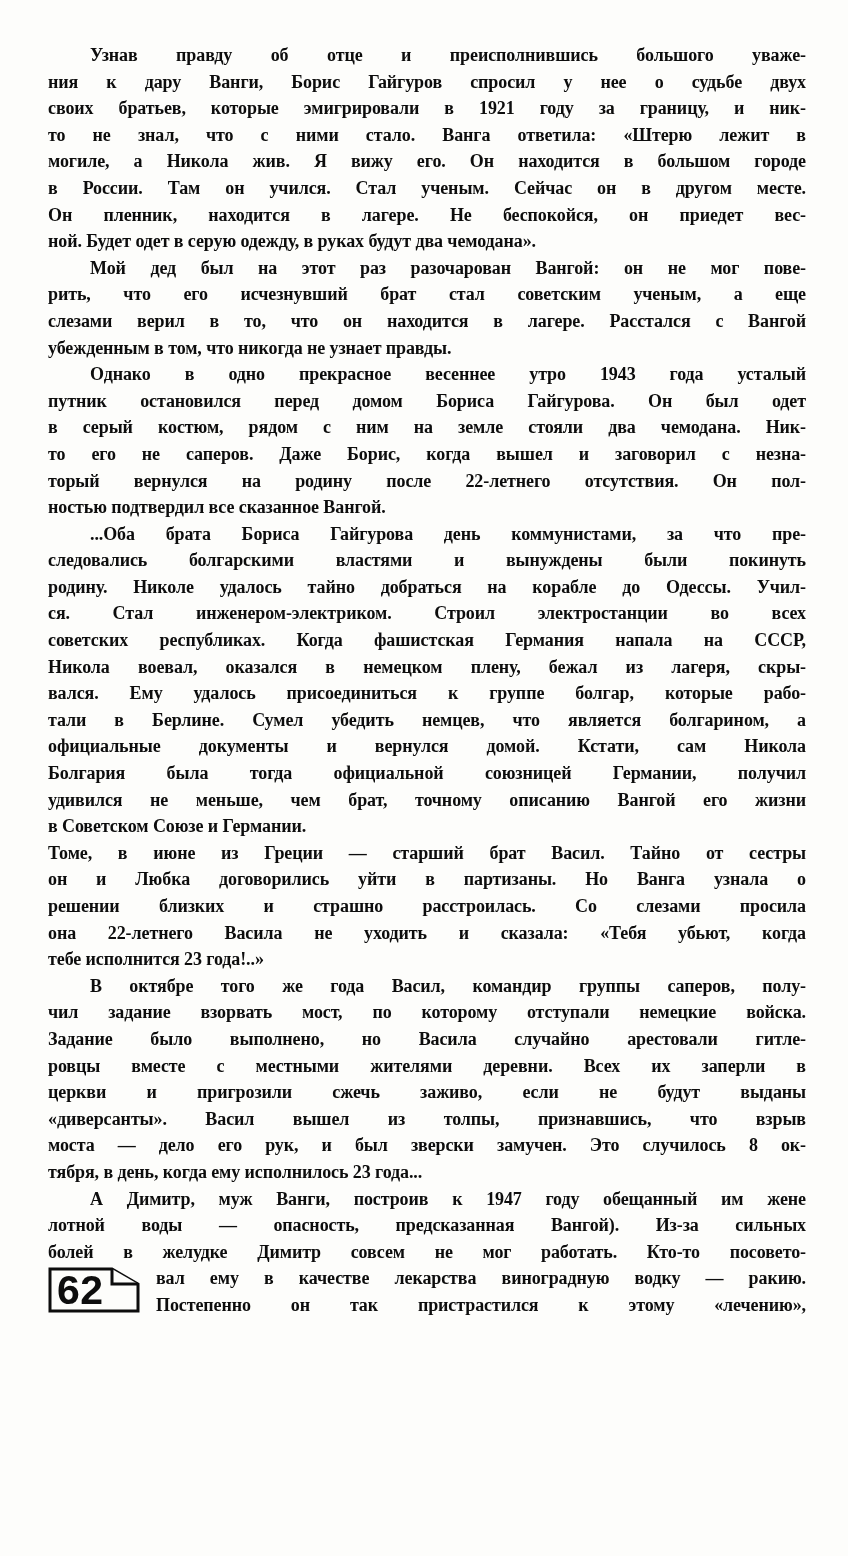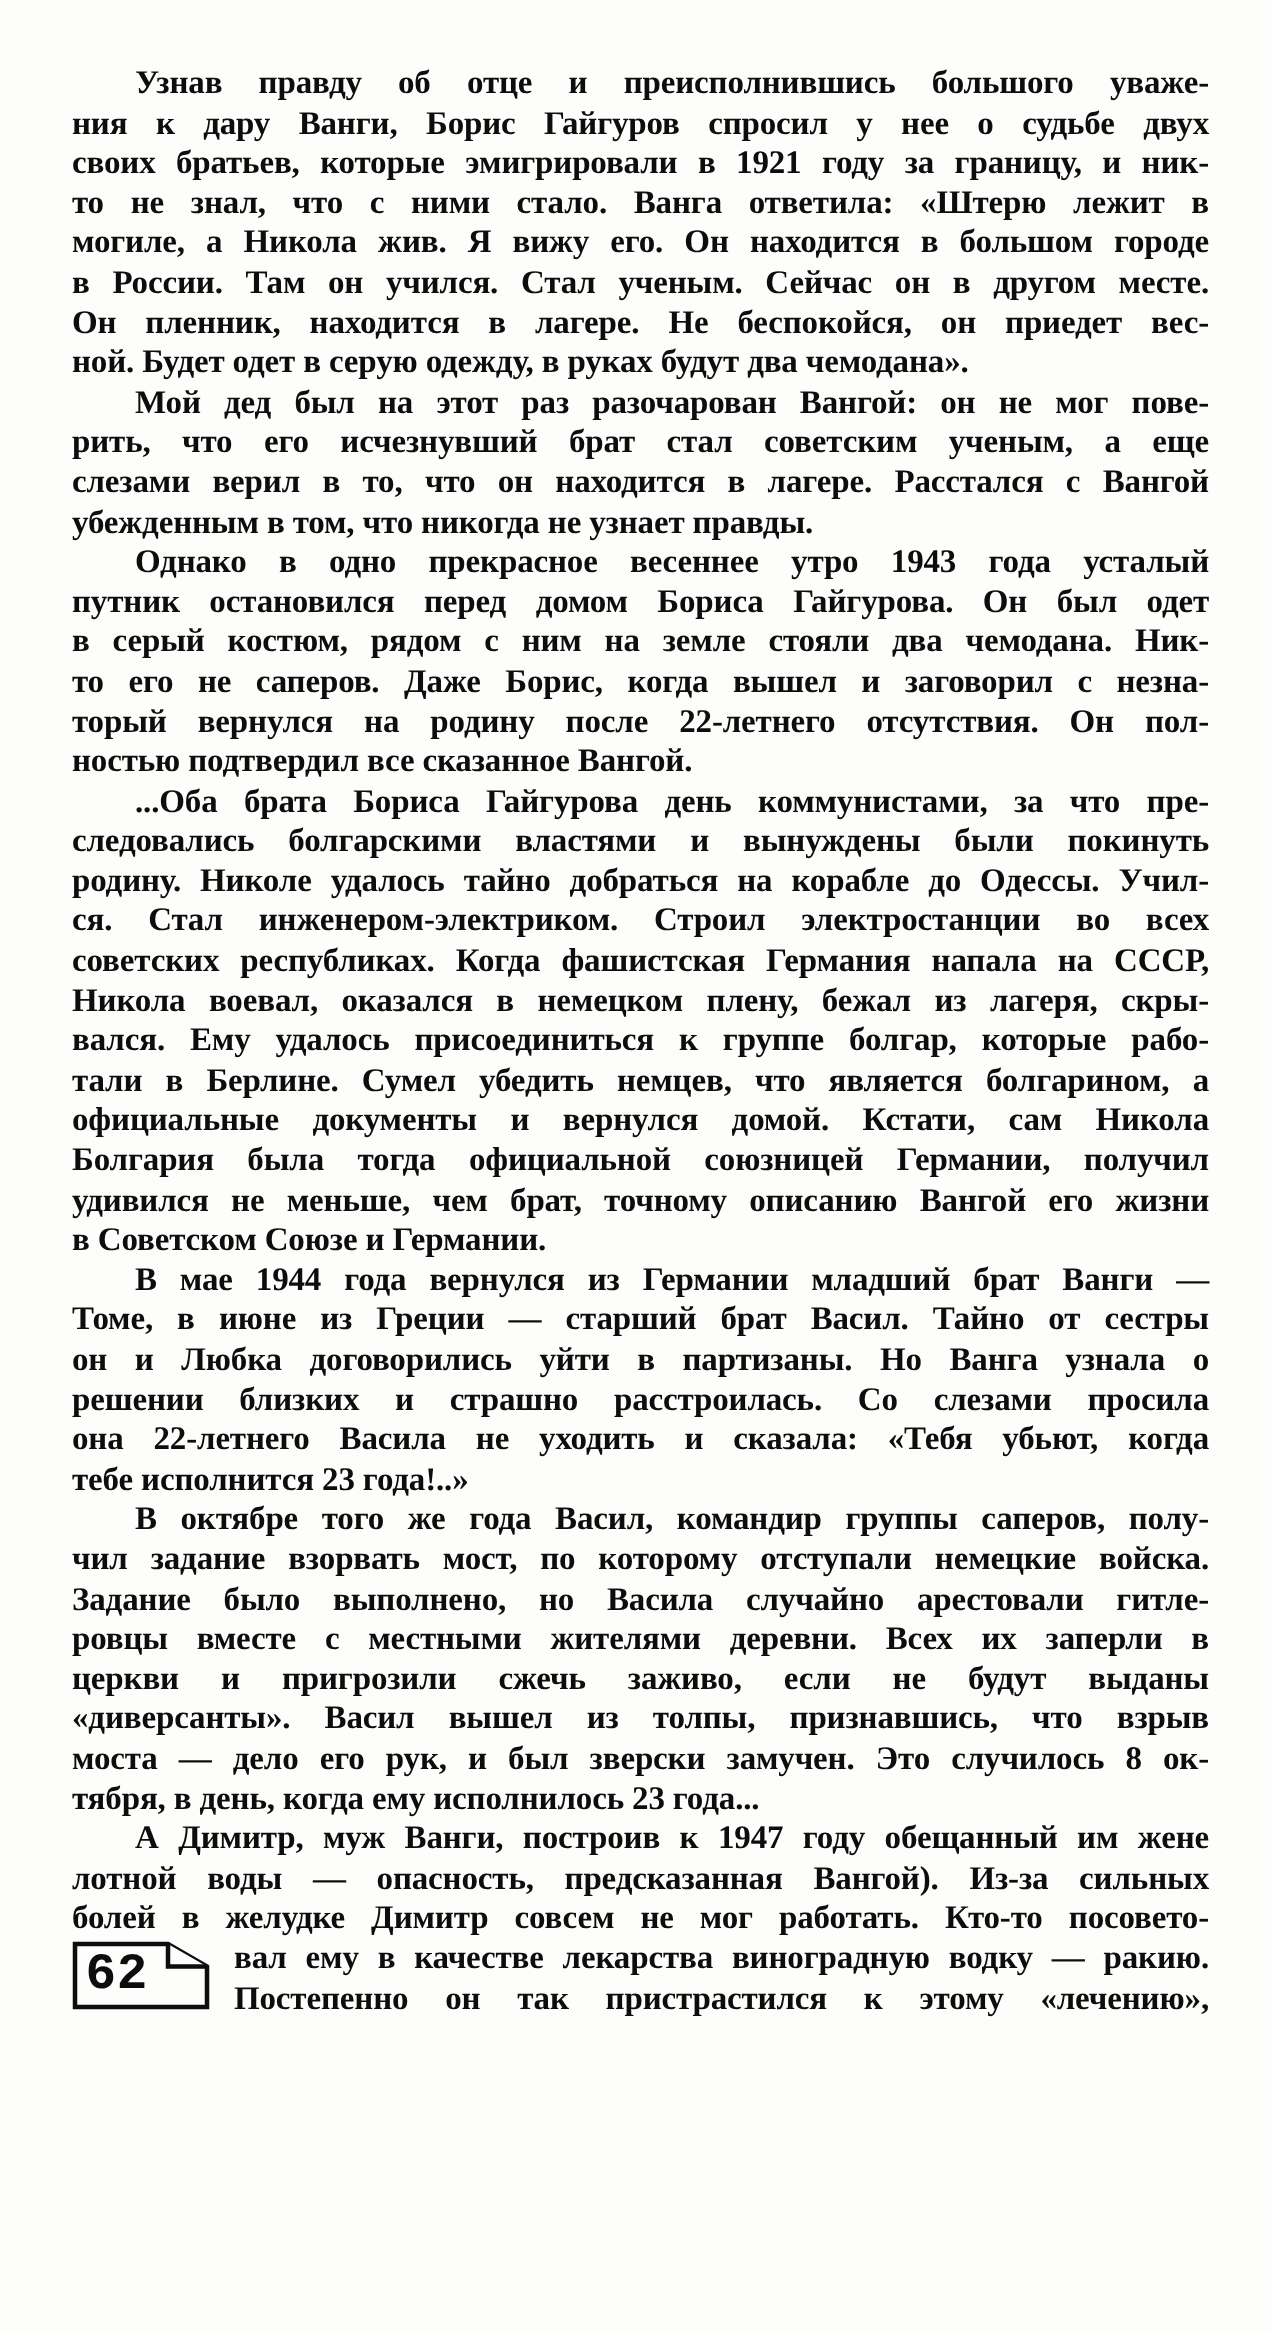"Узнав правду об отце и" .line { font-size: 22px -> 18px }
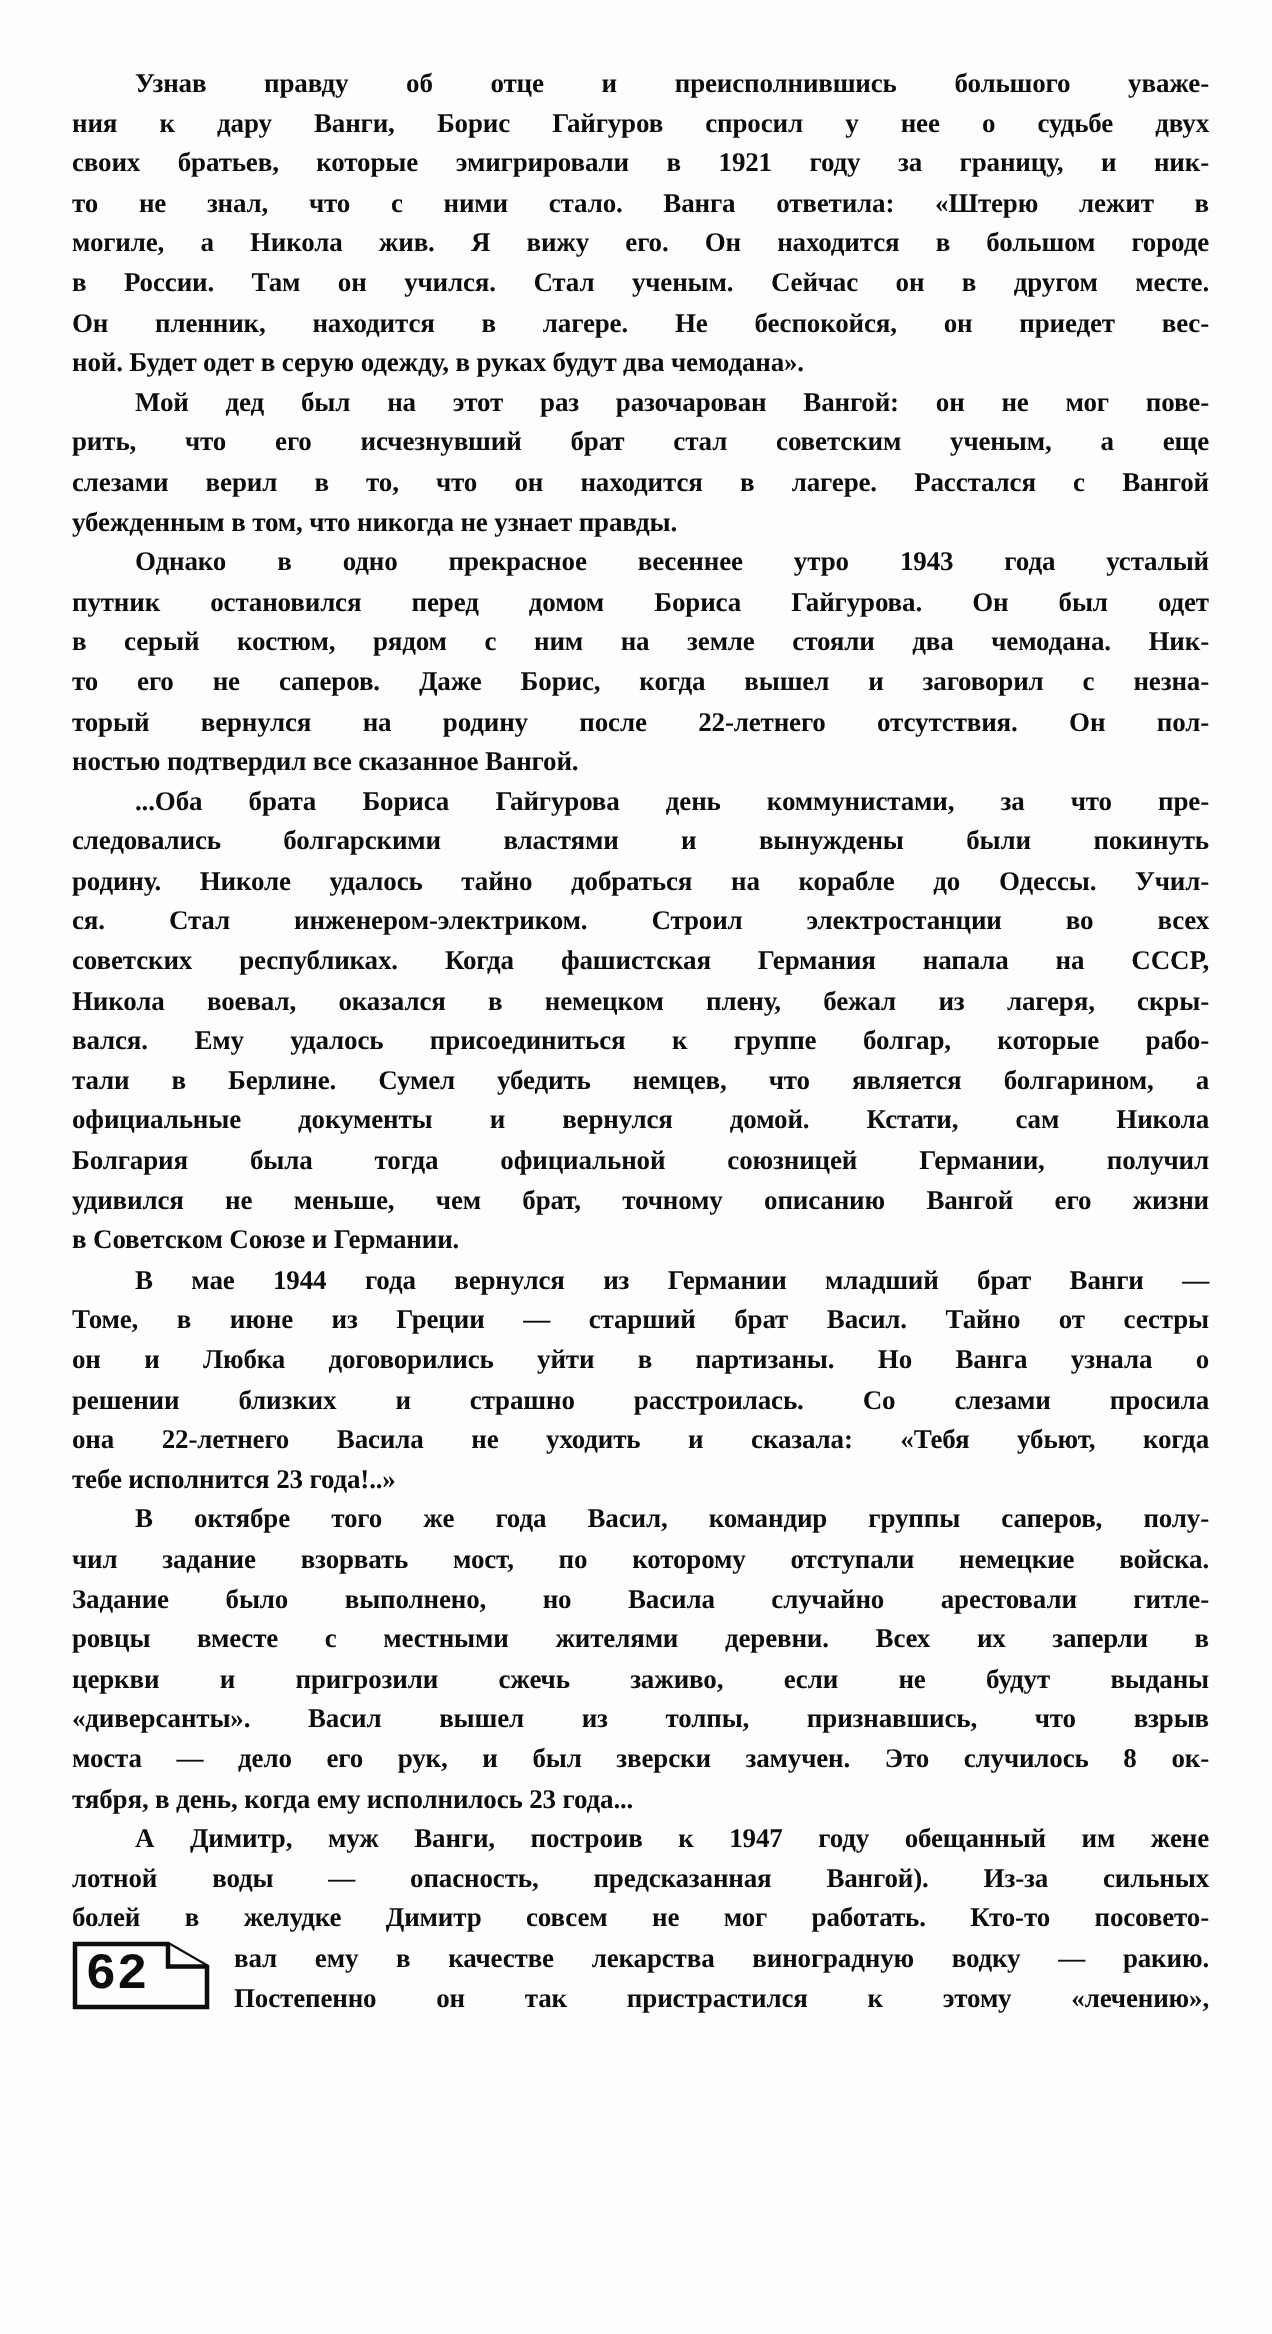"В мае 1944 года вернулся" div.line { html: <div>В мае 1944 года вернулся из Германии младший брат Ванги —</div> -> none }
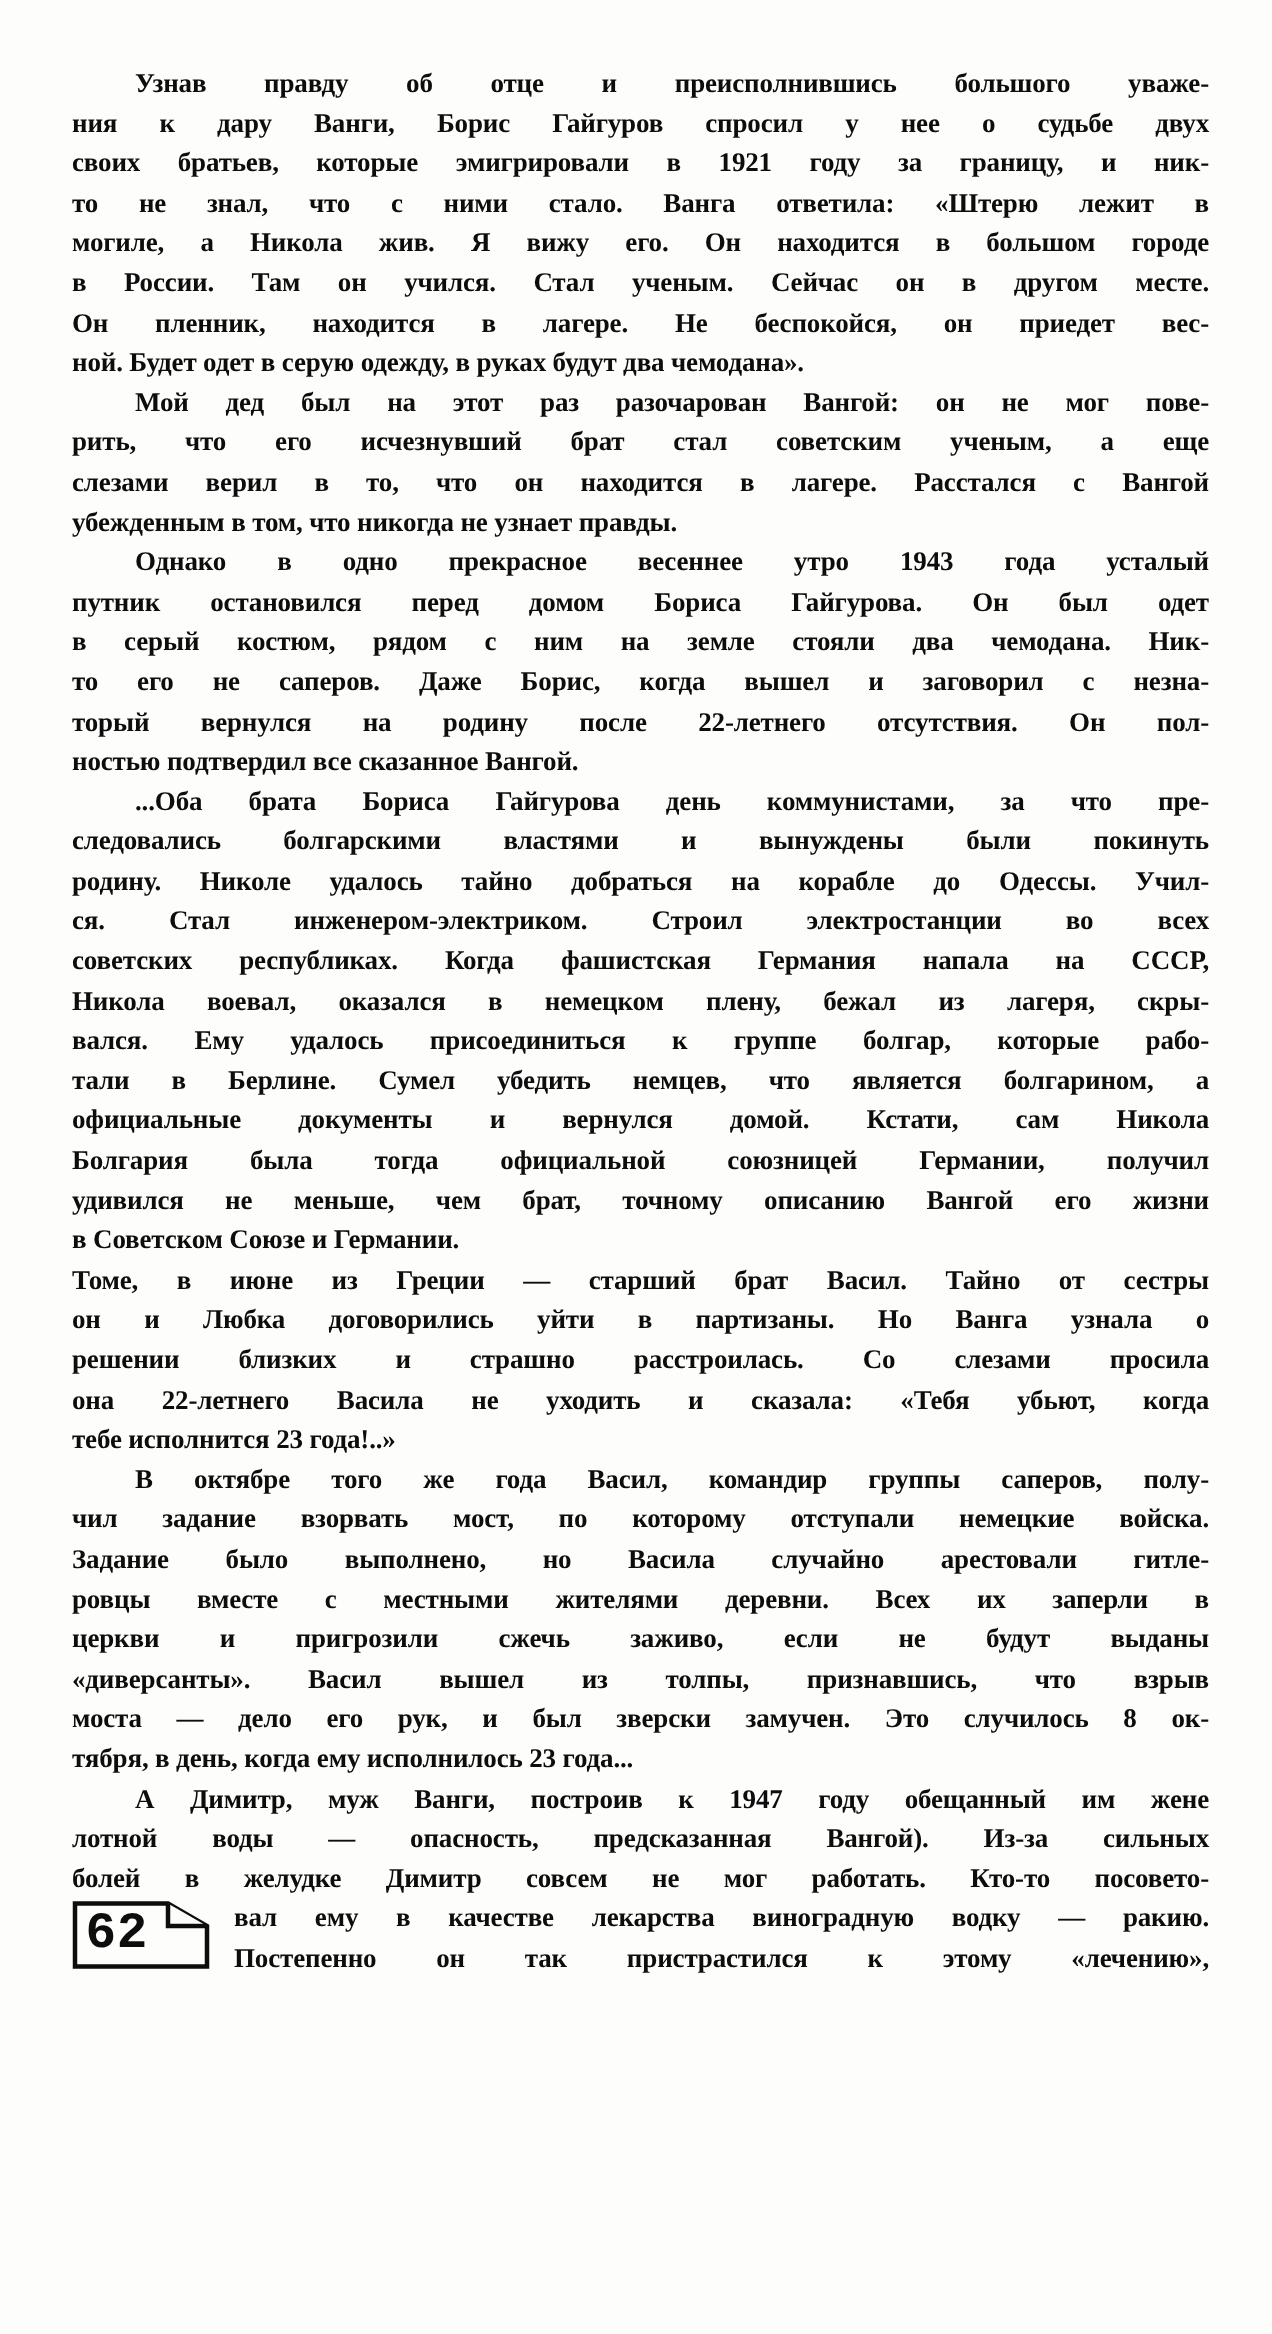"62" .pagebox .num { font-family: Liberation Mono, monospace -> Liberation Sans, sans-serif; font-size: 34px -> 41px }
